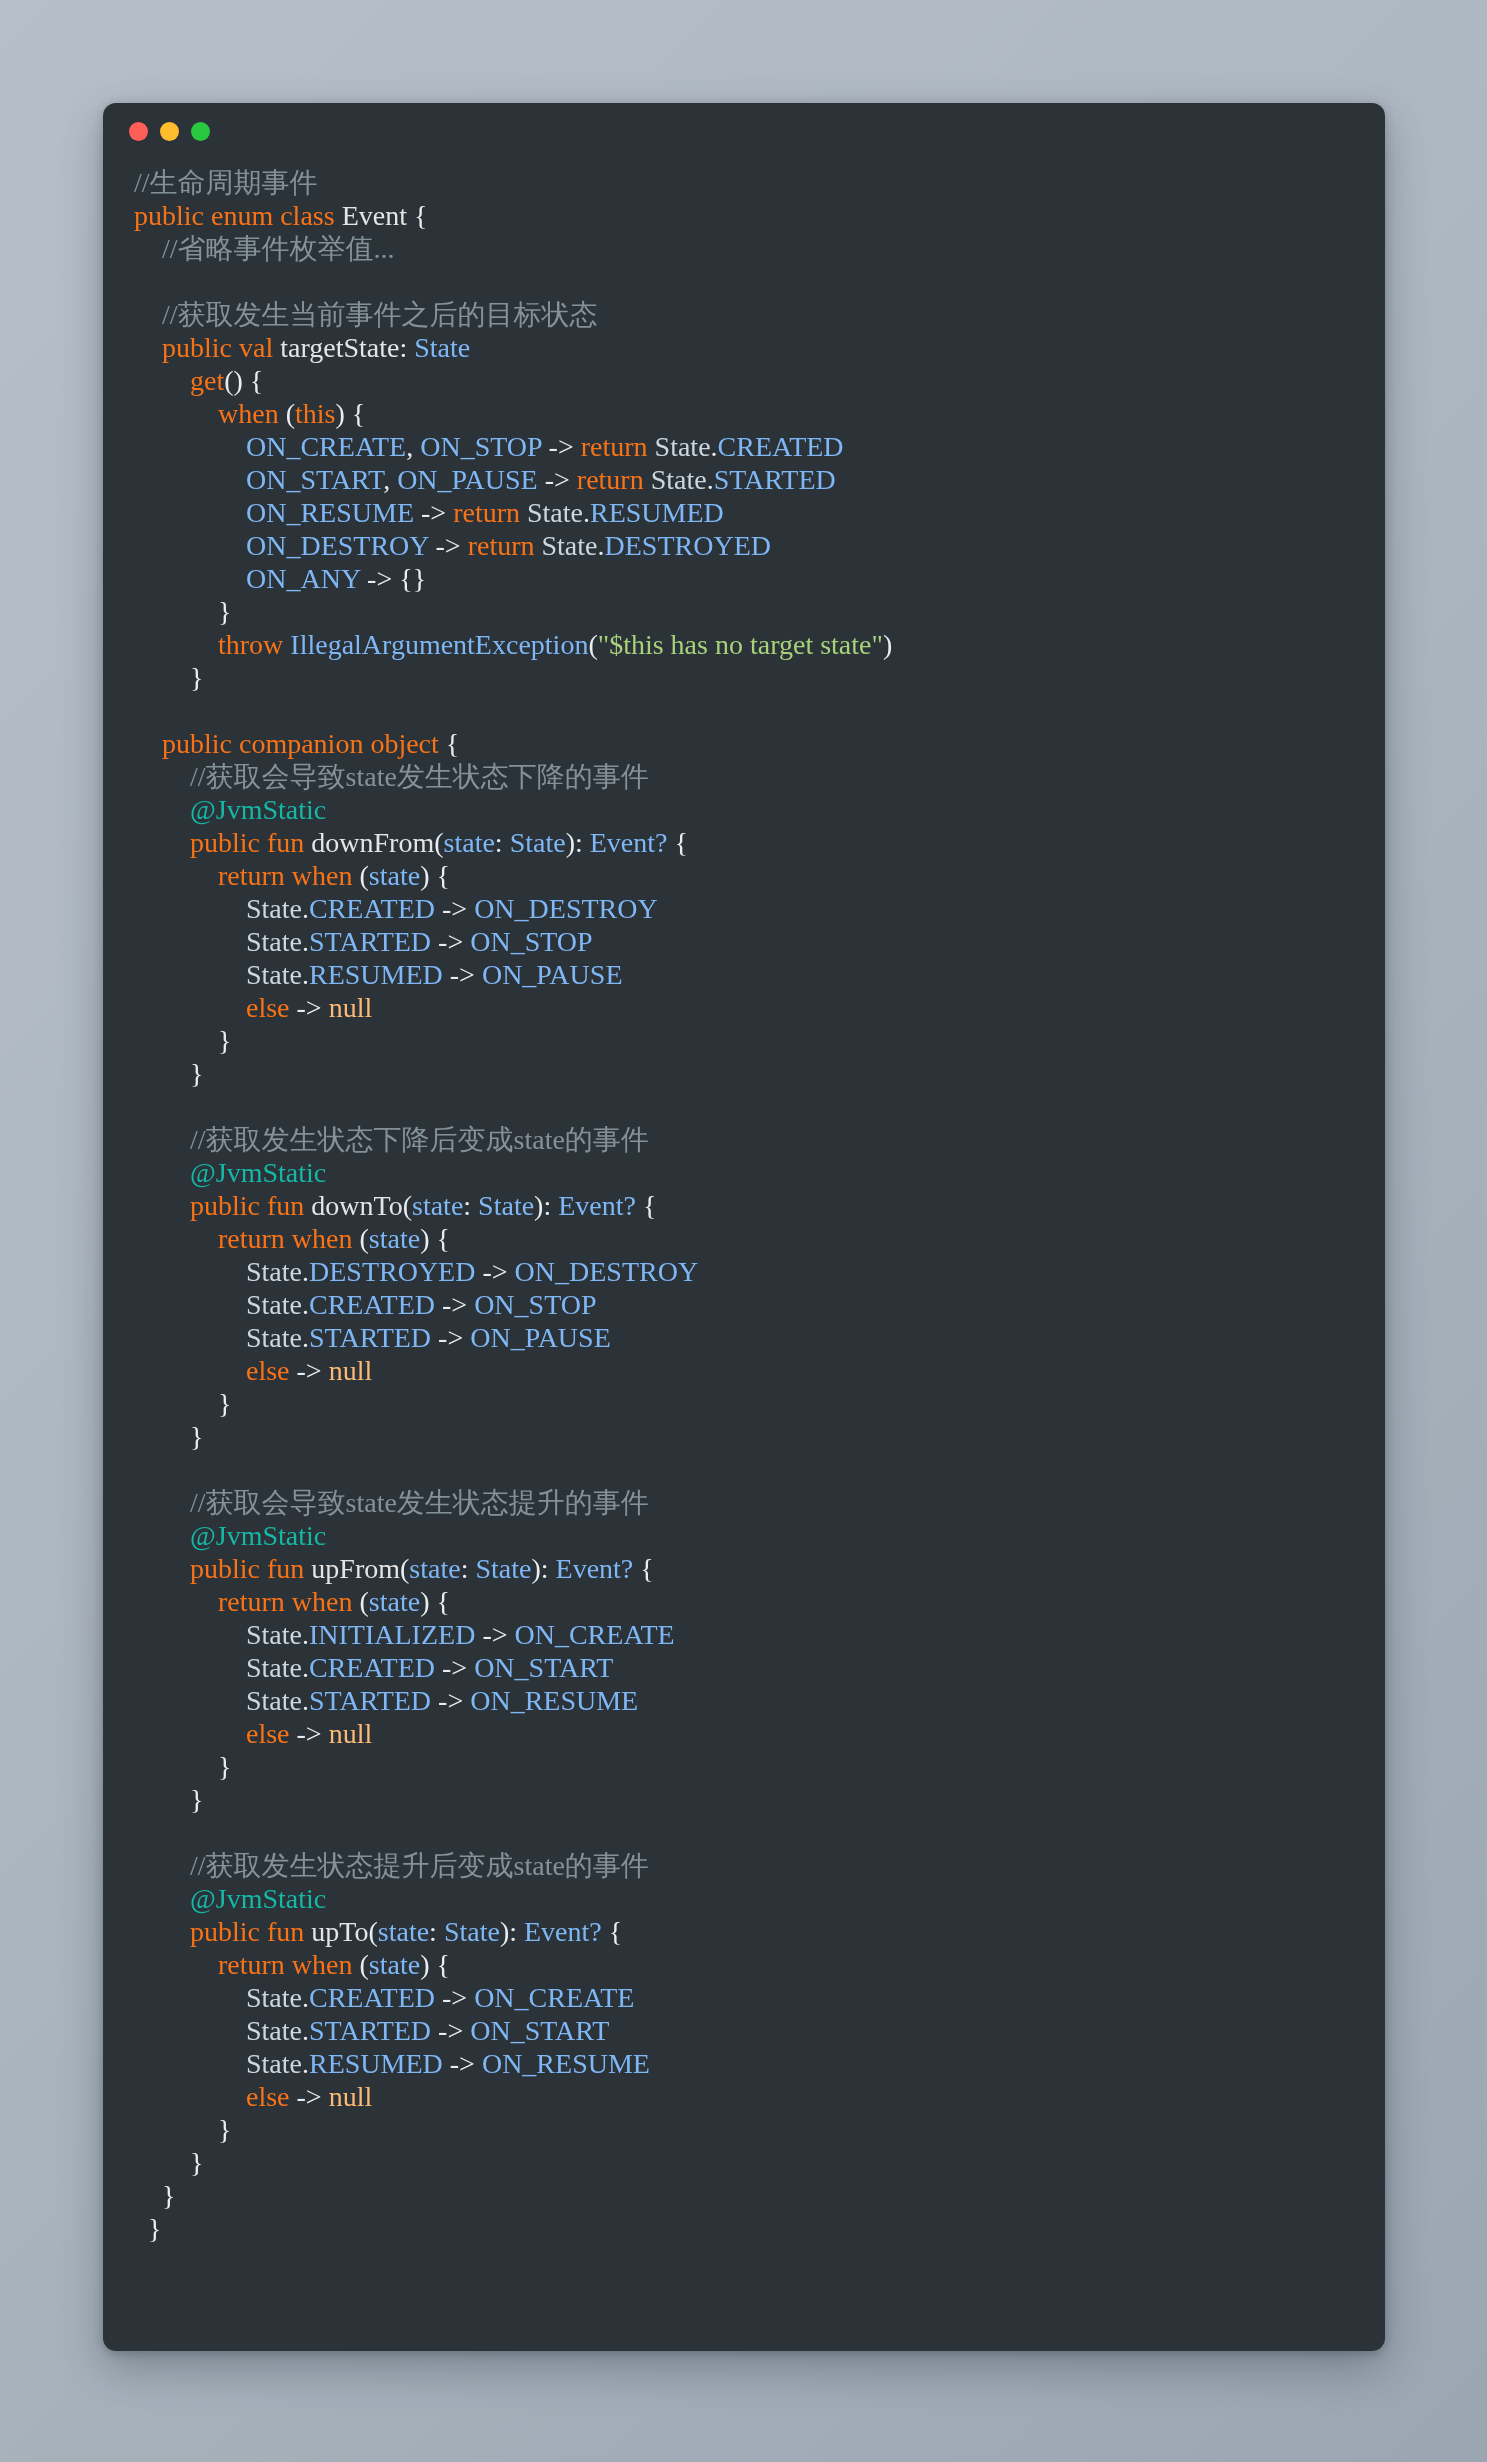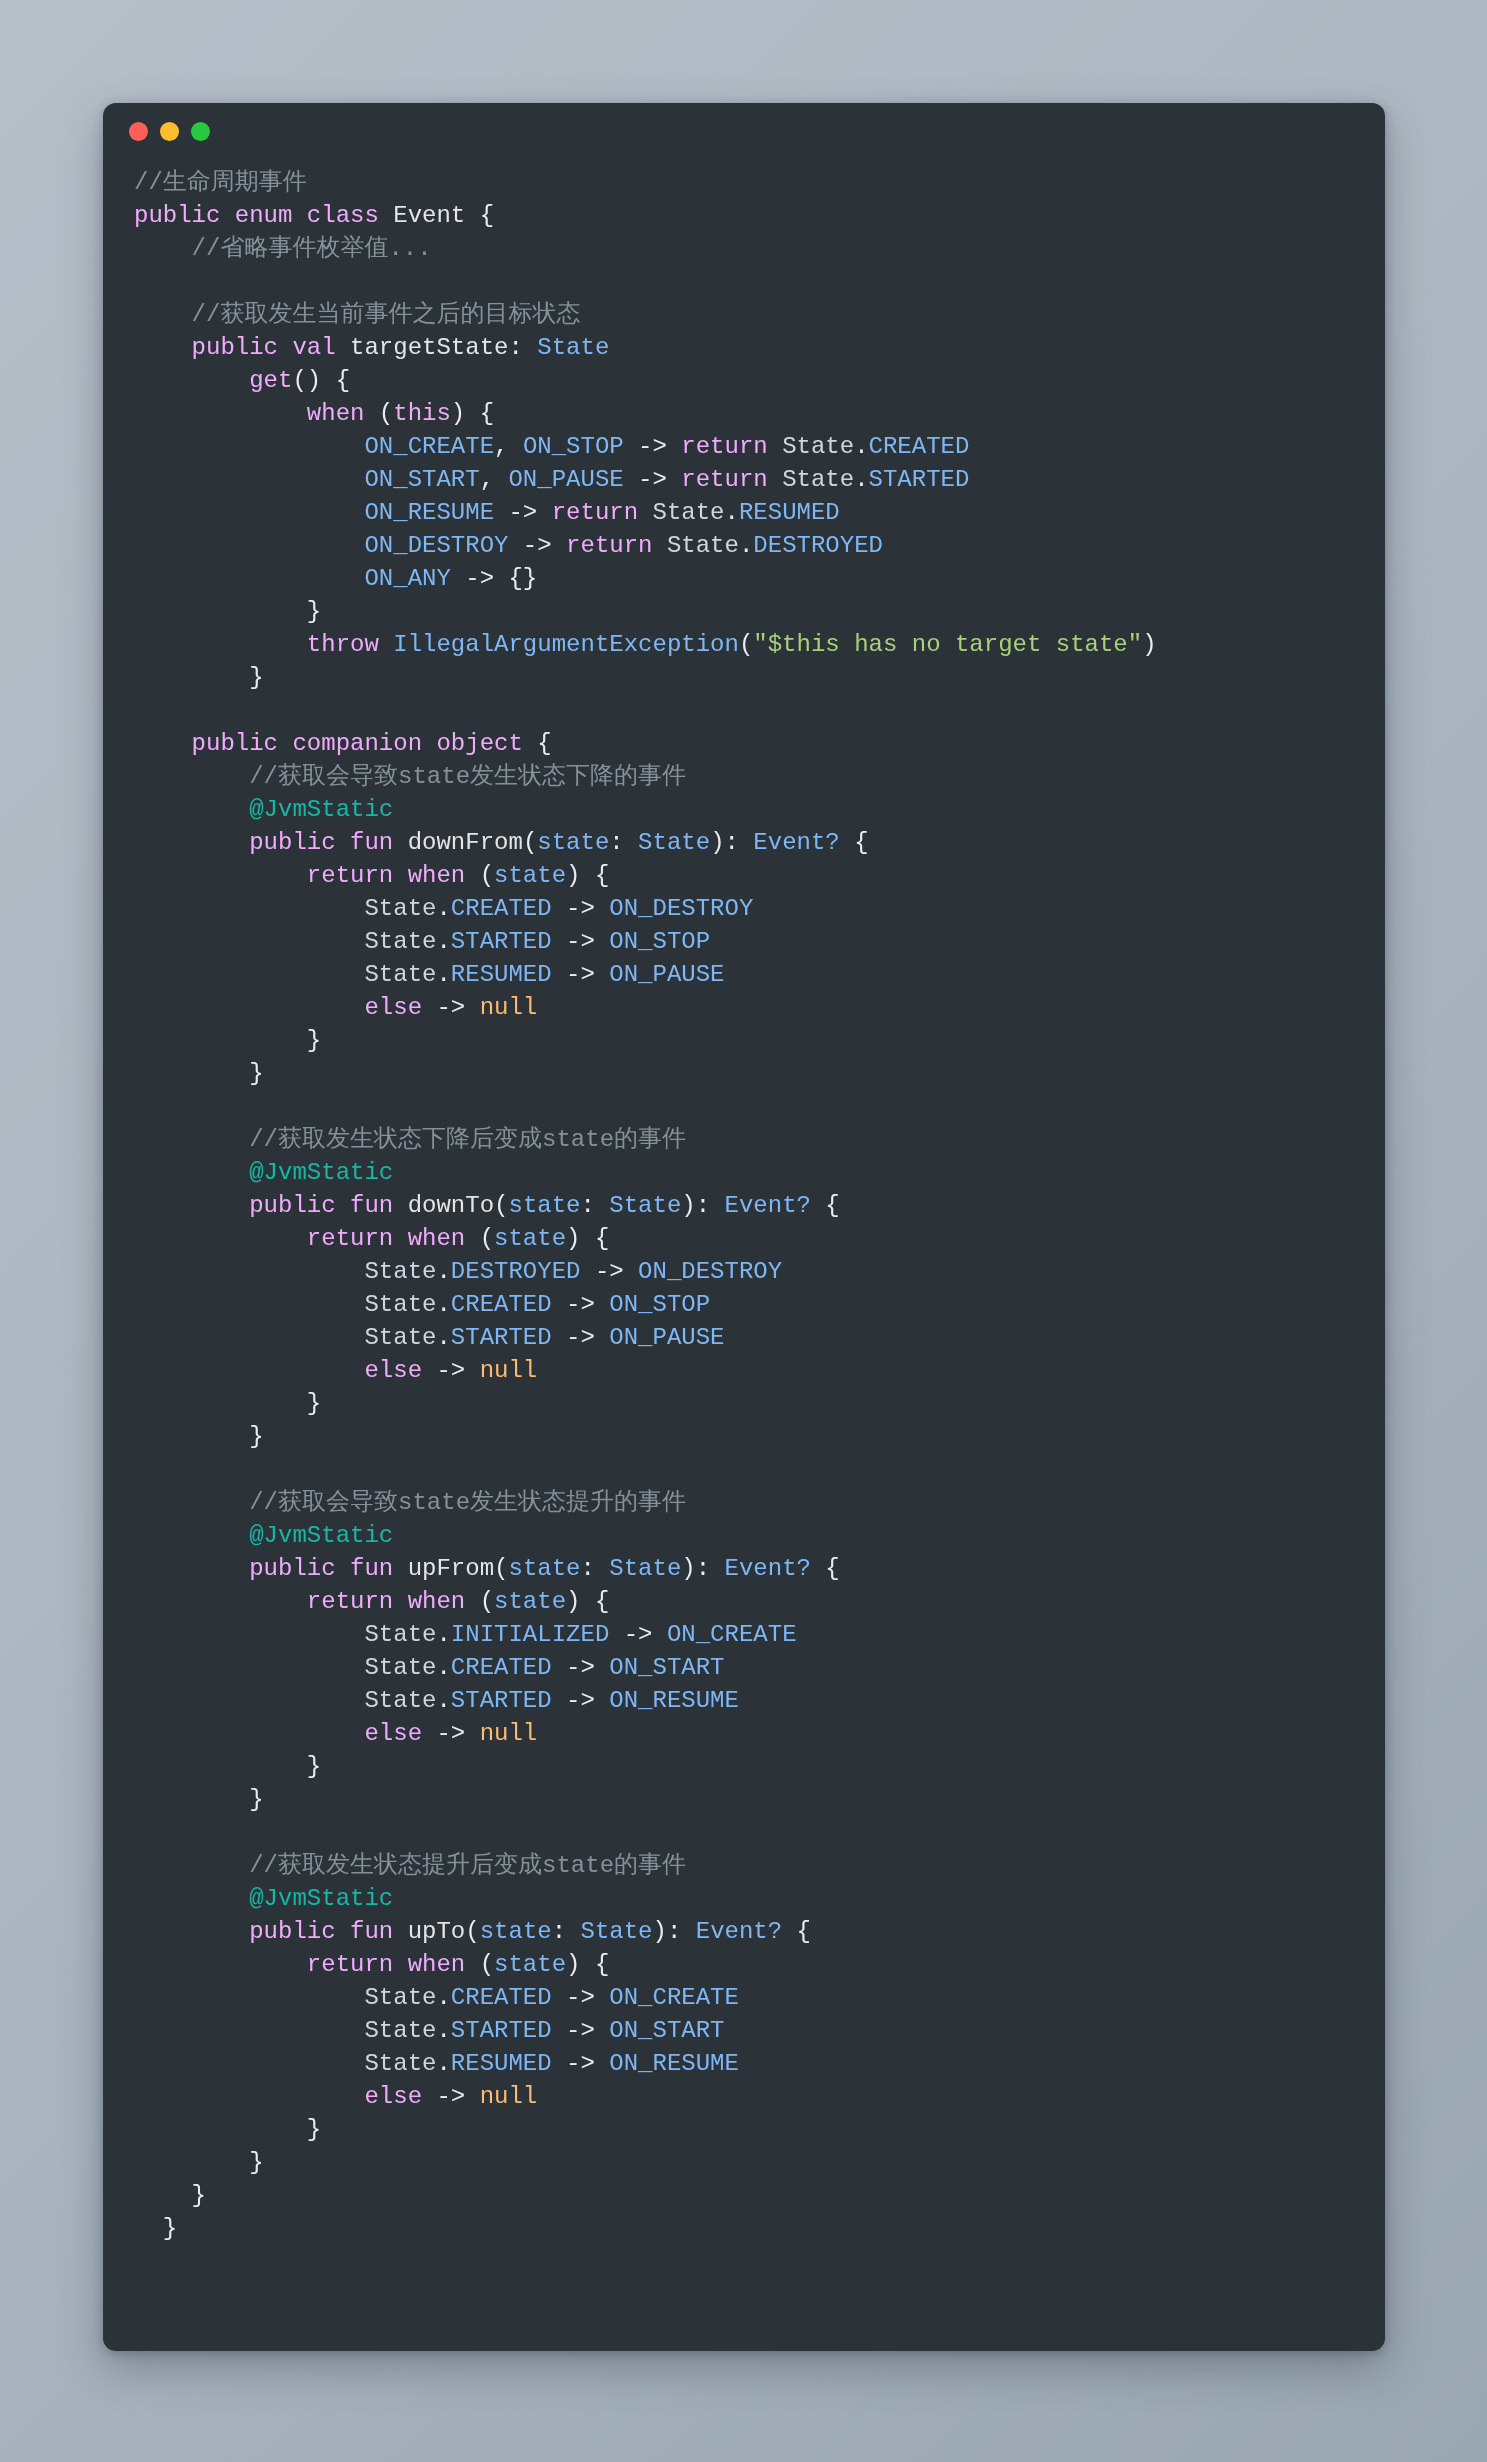"//生命周期事件" .code-body { font-family: Liberation Mono, monospace -> Liberation Serif, serif; font-size: 24px -> 28px }
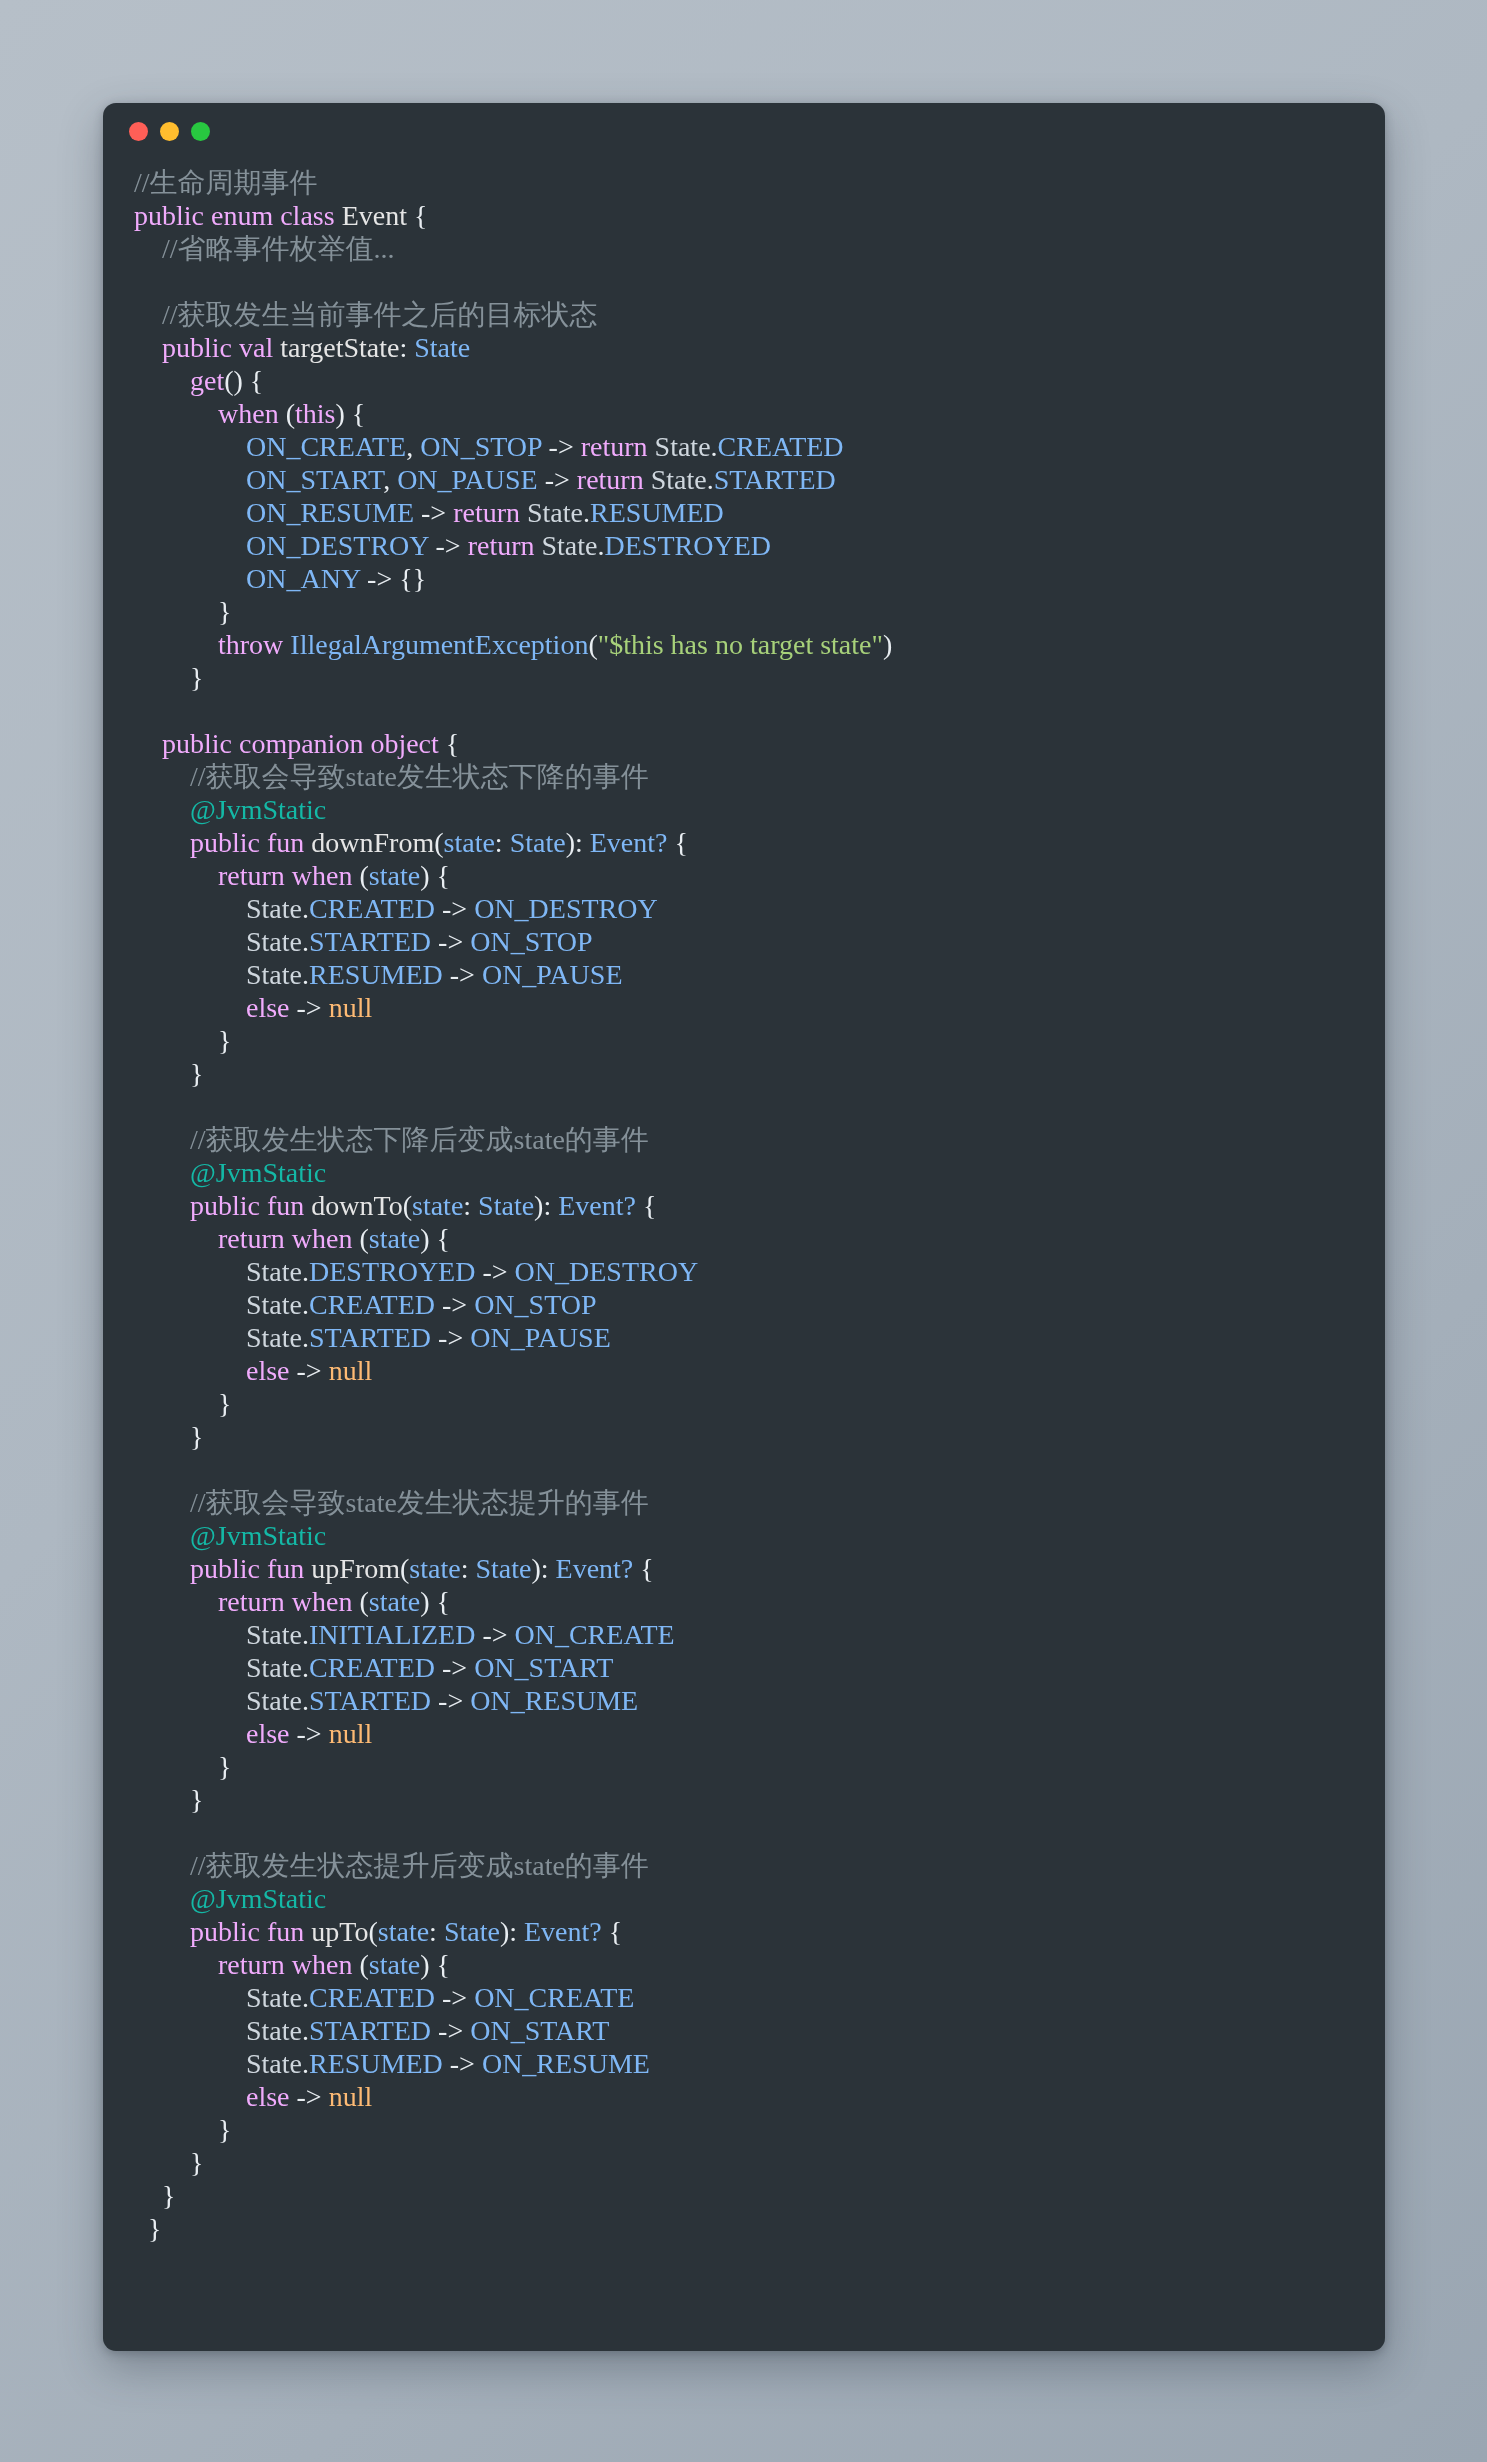"public enum class" .kw { color: #f0abfc -> #f97316 }
